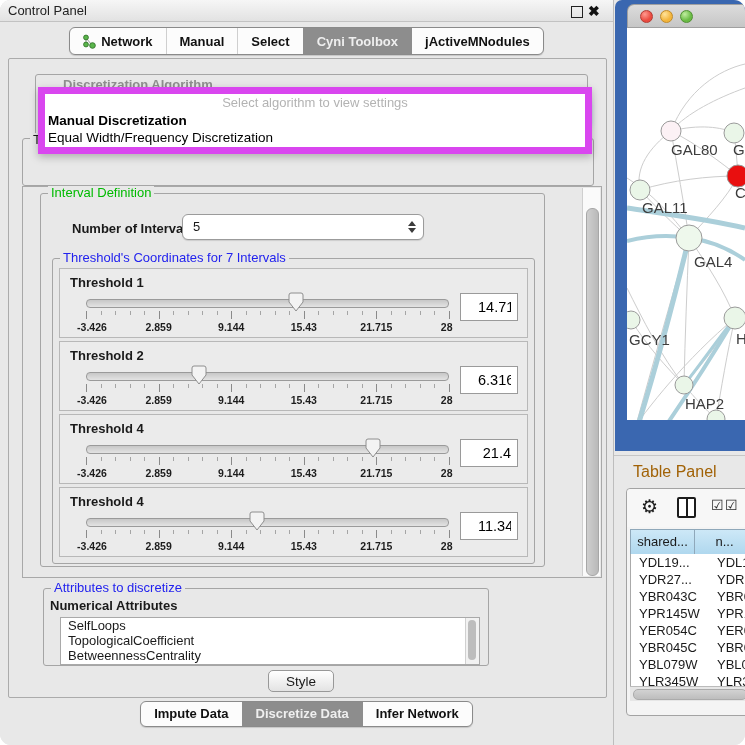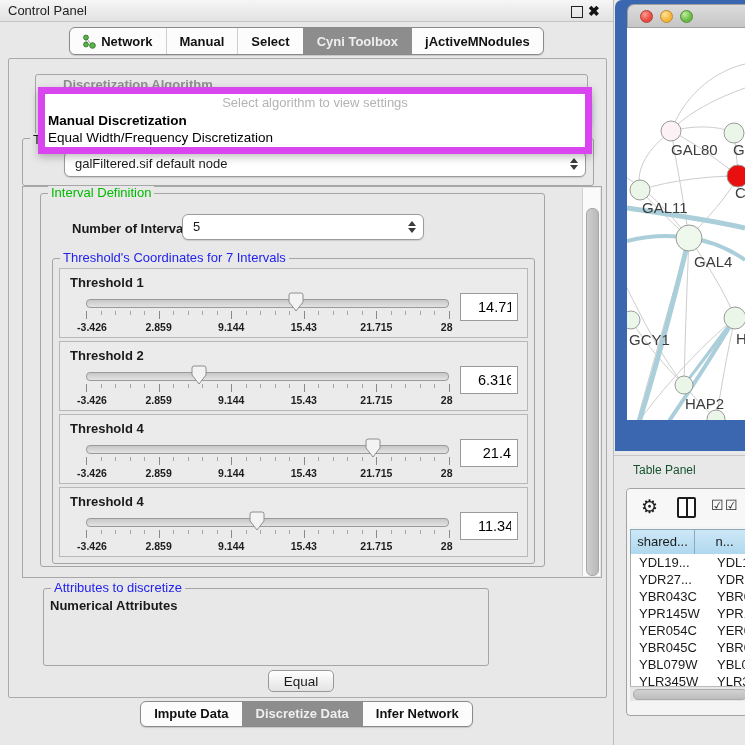"Control Panel" #app { border-radius: none -> 11px }
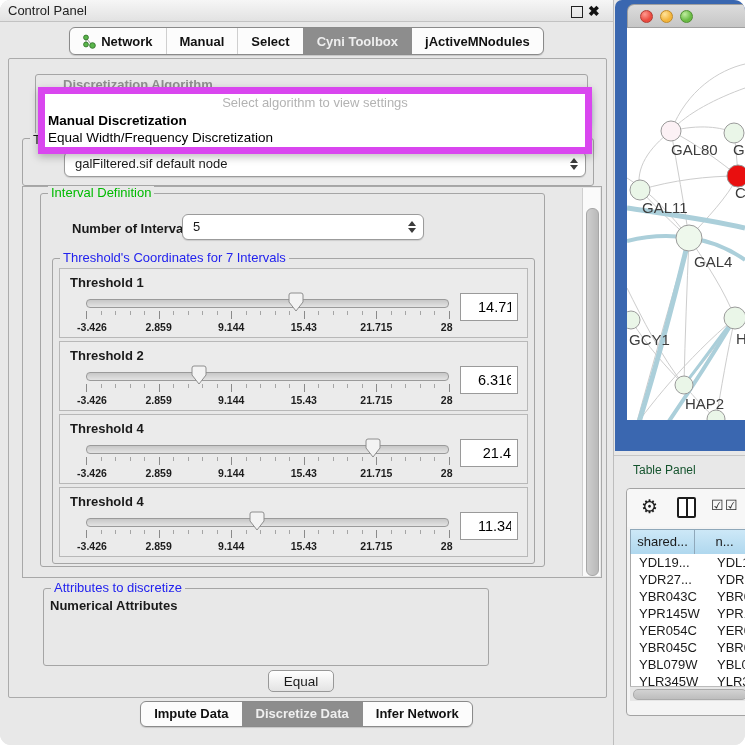"galFiltered.sif default node" div.abs { html: <div> <span>galFiltered.sif default node</span> <span> <i></i> <i></i> </span> </div> -> none }
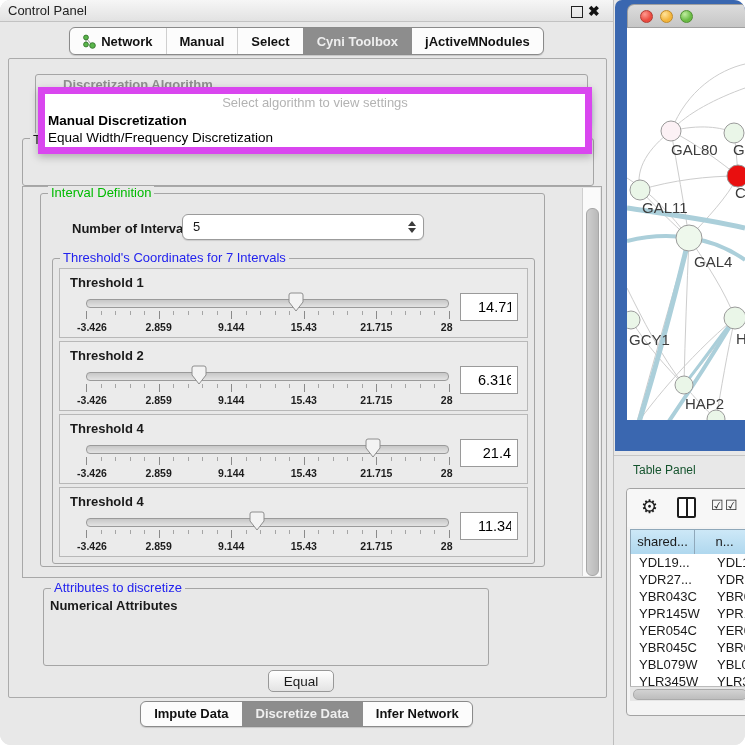"Table Panel" .tp-title { color: #14532d -> #a16207; font-size: 12px -> 16px }
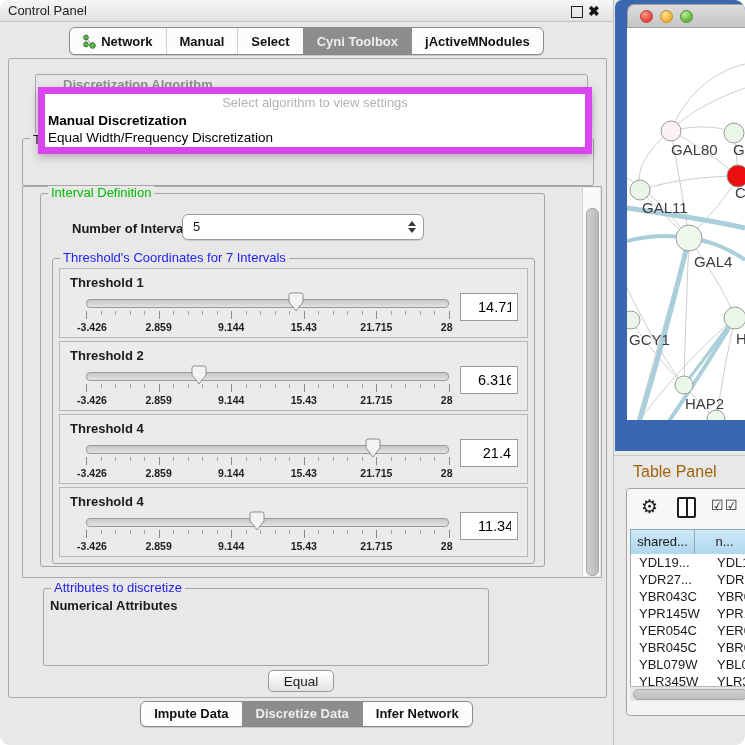"SelfLoops" div.abs { html: none -> <div> <div> <div></div> </div> <div>SelfLoops</div> <div>TopologicalCoefficient</div> <div>BetweennessCentrality</div> </div> }
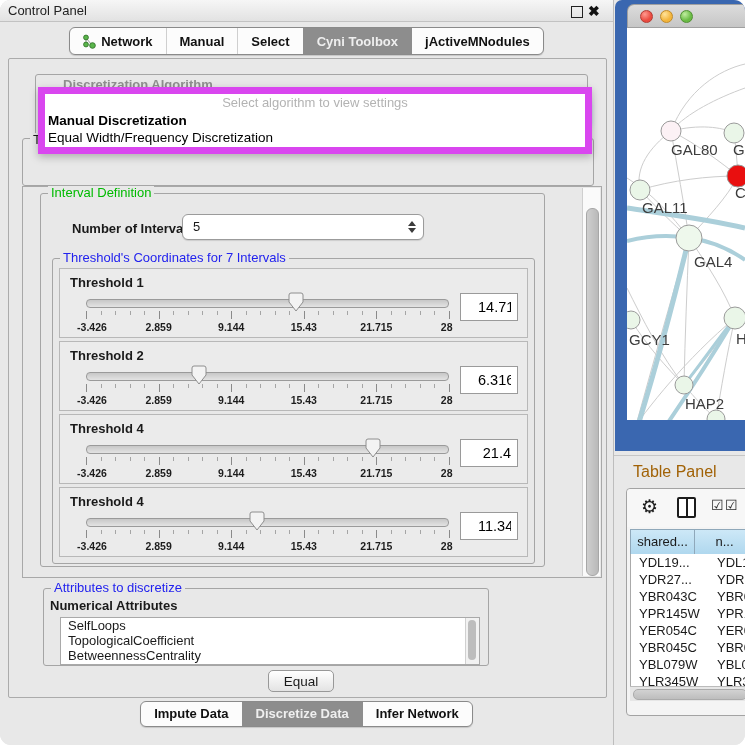"Equal" div.abs { text: Equal -> Style }
